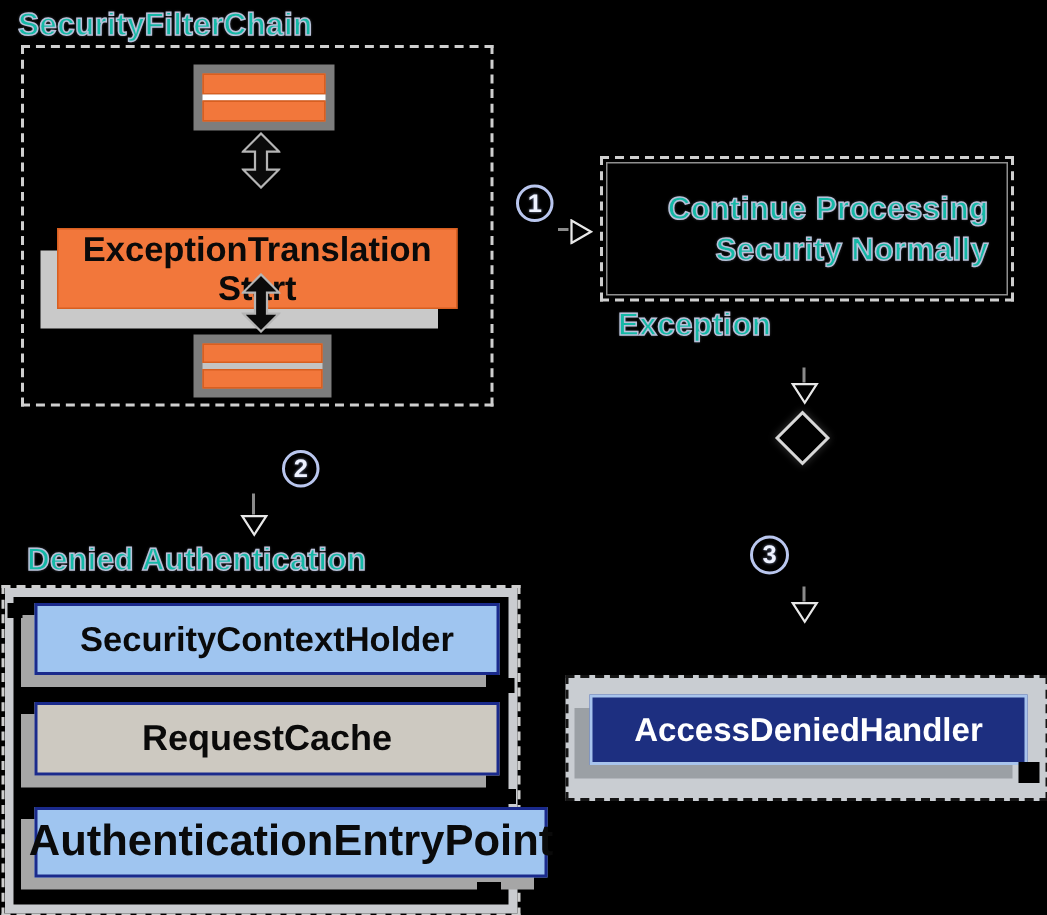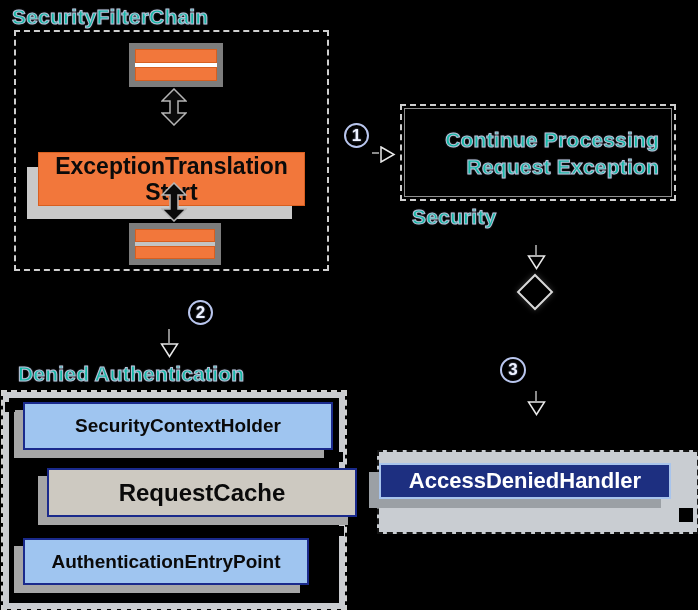"Request Exception" div.halo { text: Request Exception -> Security Normally }
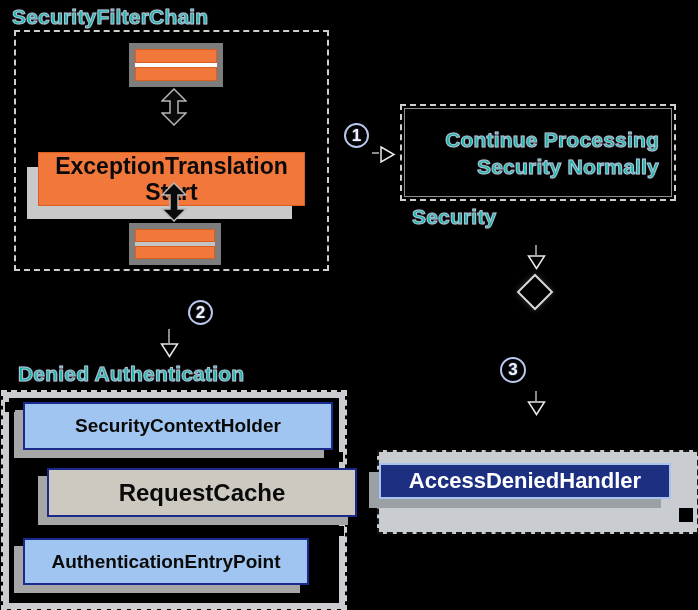"Security" div.halo { text: Security -> Exception }
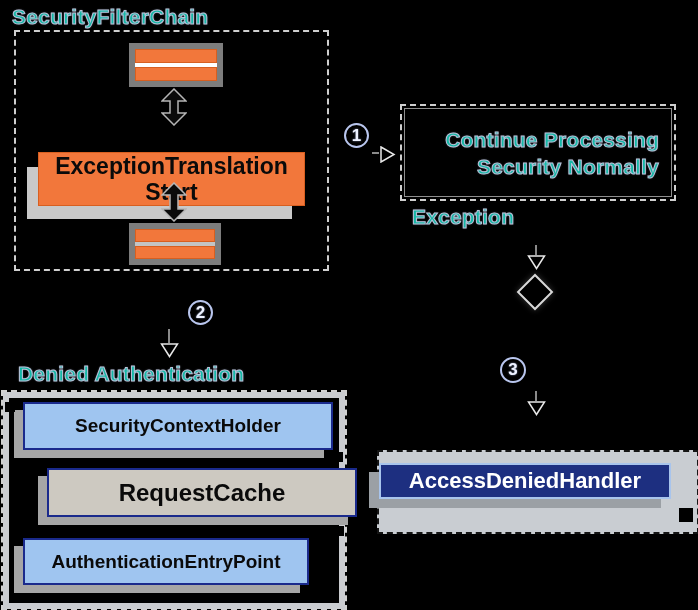"SecurityContextHolder" div.abs { font-size: 19px -> 23px }
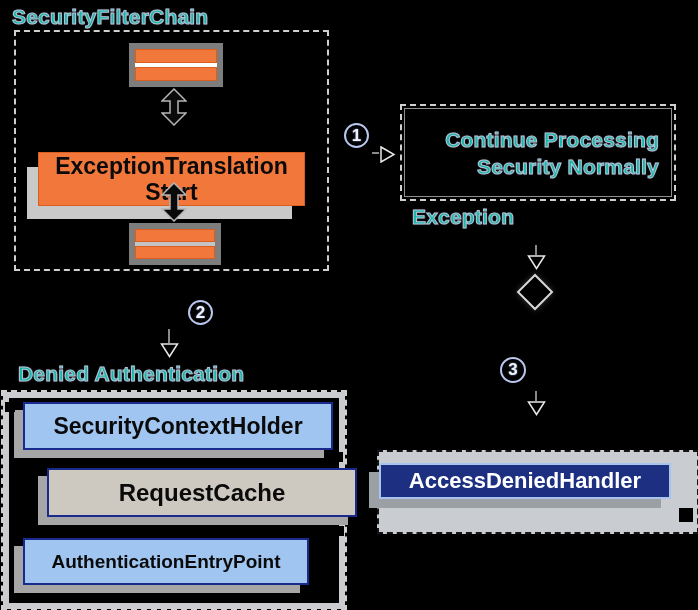"RequestCache" .node-tan { margin-left: 24px -> none }
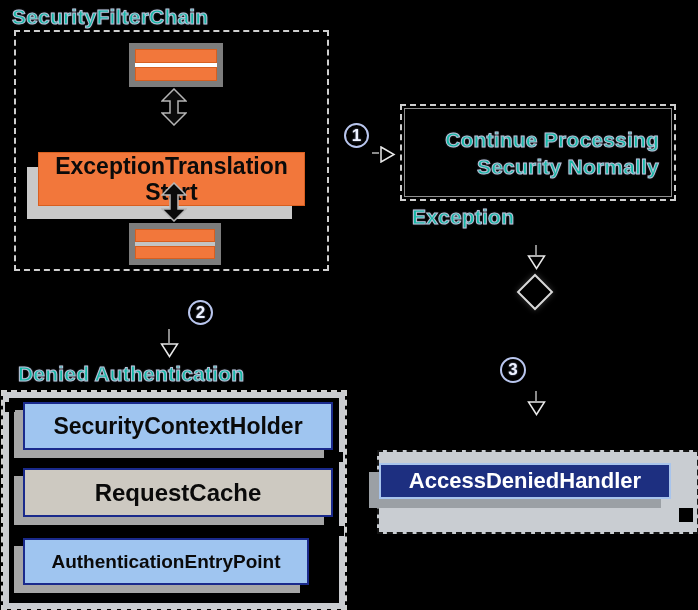"AccessDeniedHandler" div.abs { height: 36px -> 47px; left: 0 -> 14px }
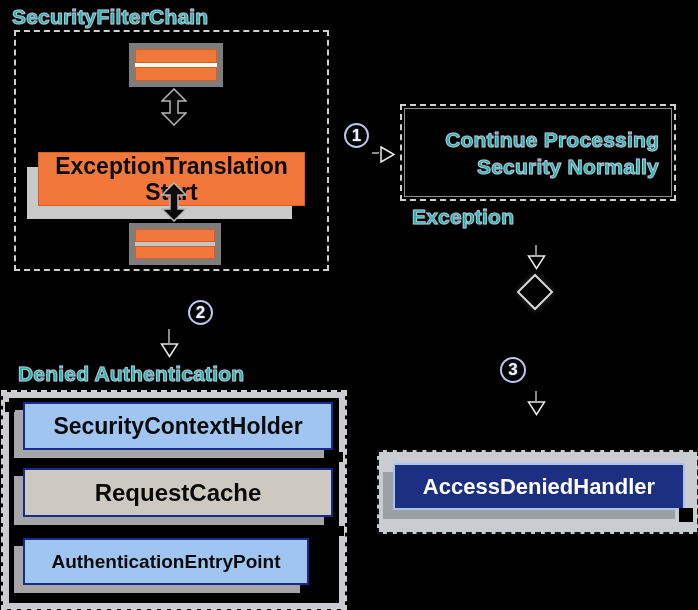"AuthenticationEntryPoint" div.abs { font-size: 19px -> 29px; width: 286px -> 342px }
